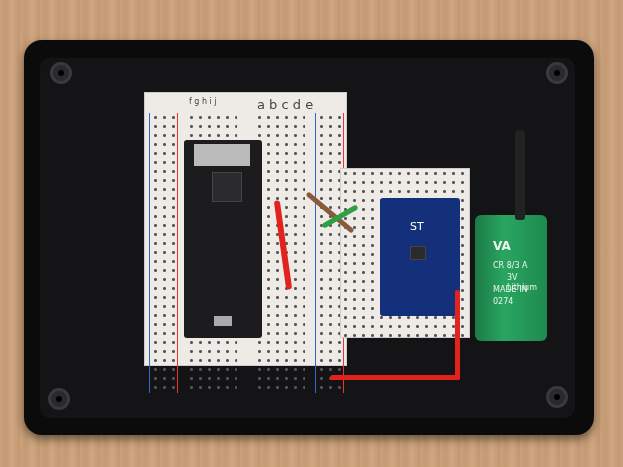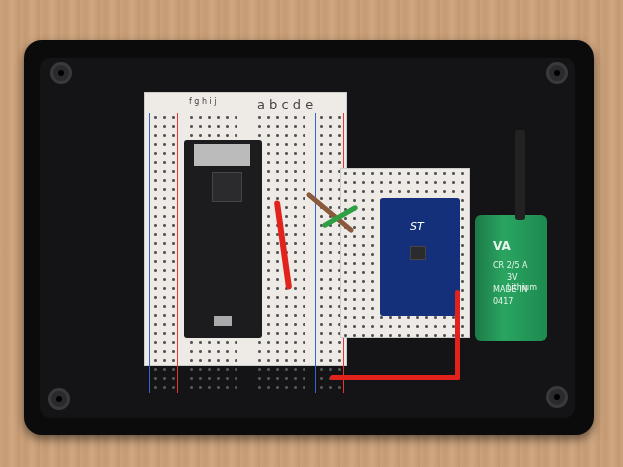"ST" span { font-style: italic -> none }
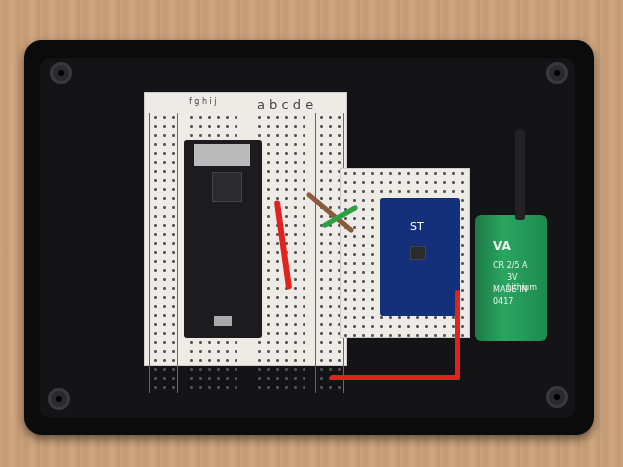"CR 2/5 A" span { text: 2/5 -> 8/3 }
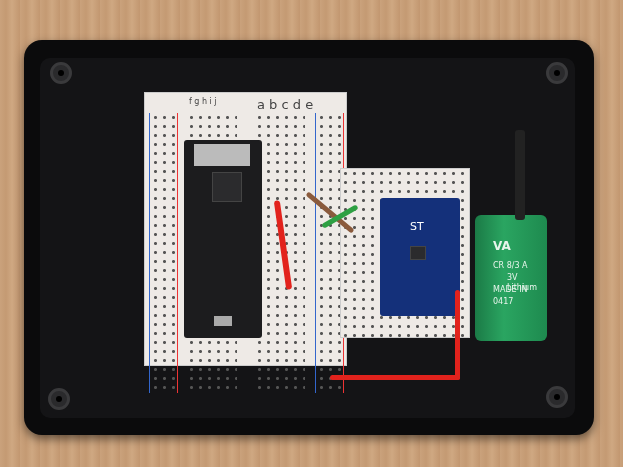"0417" span { text: 0417 -> 0274 }
